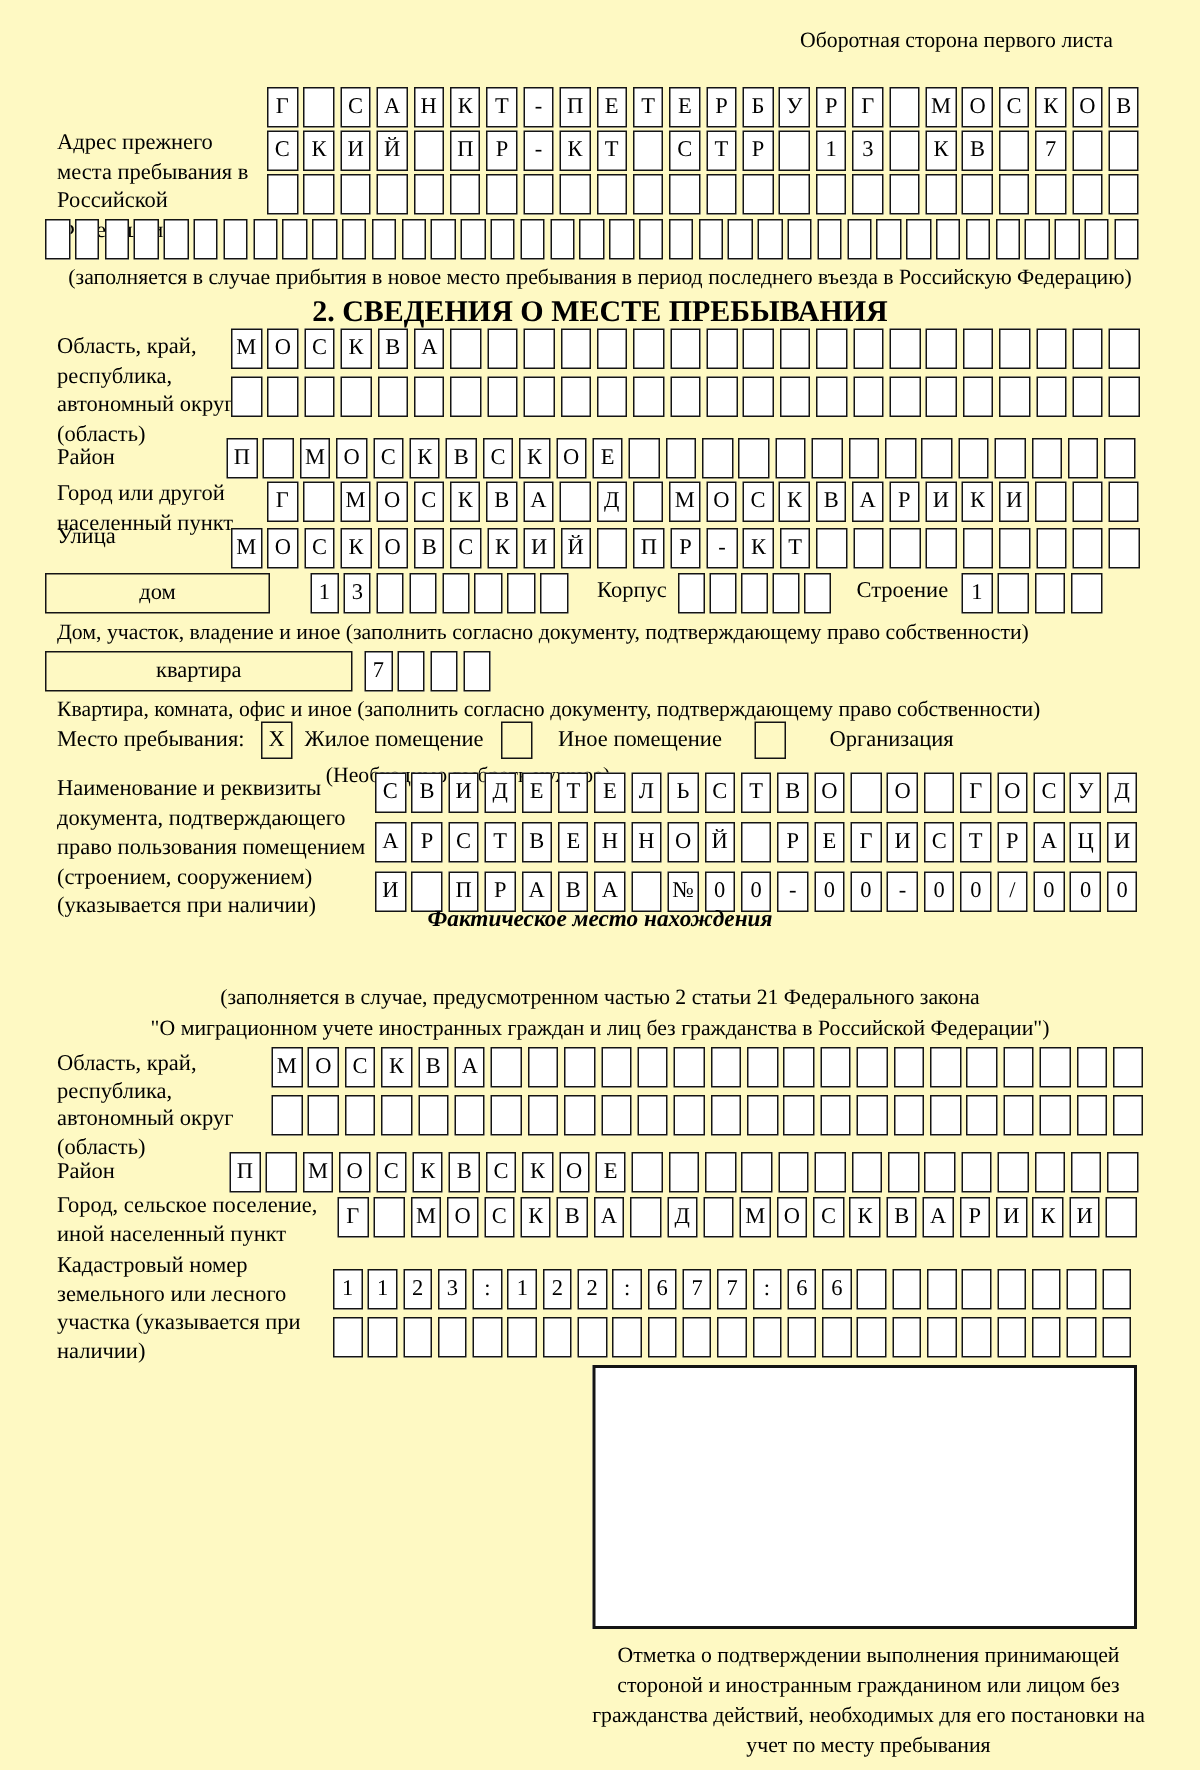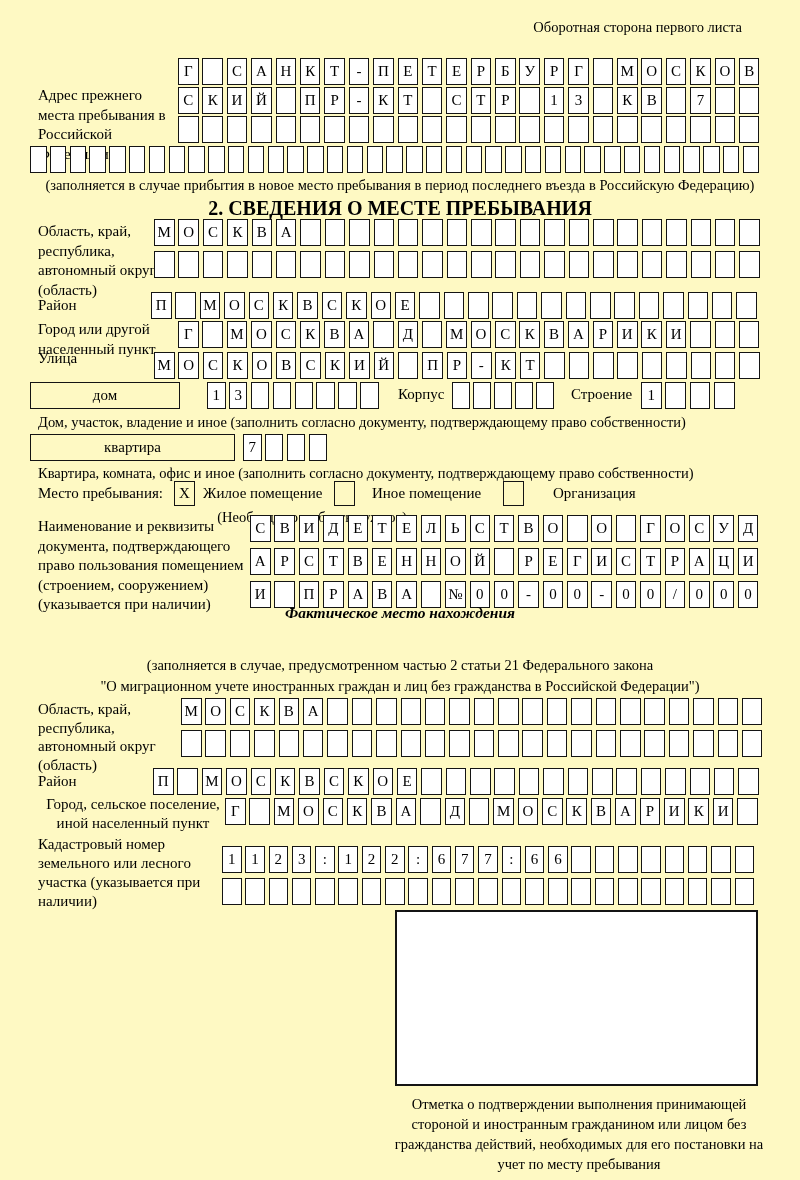"Город, сельское поселение, иной" div.abs { text-align: center -> none }
